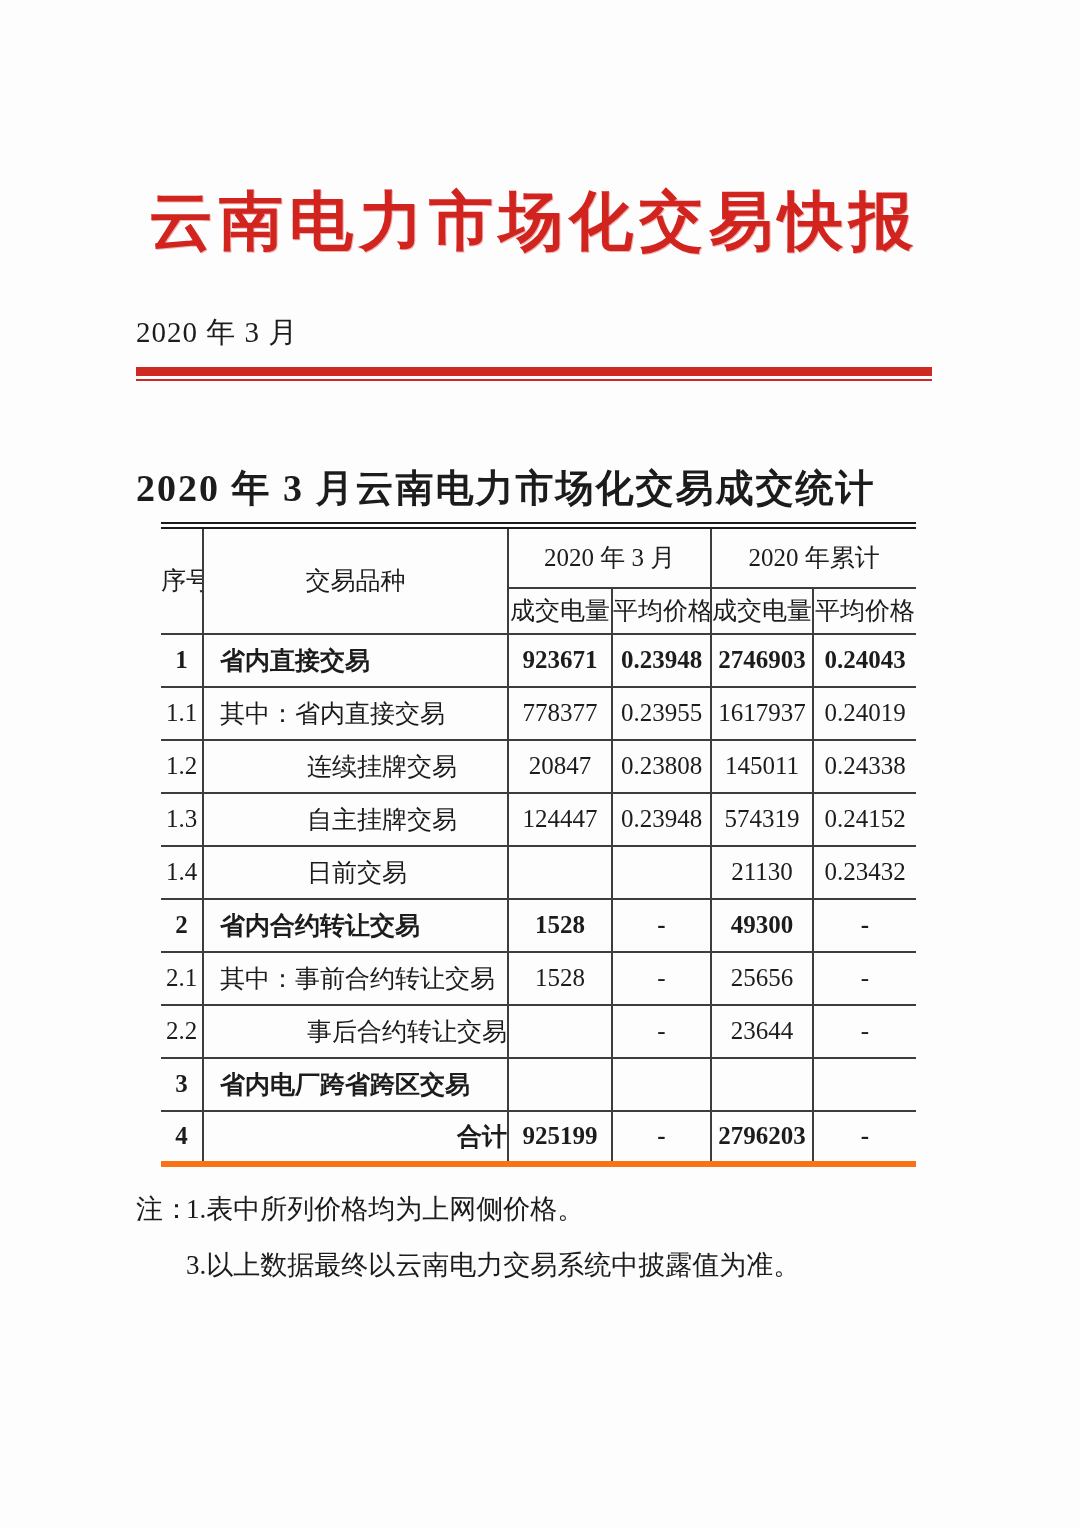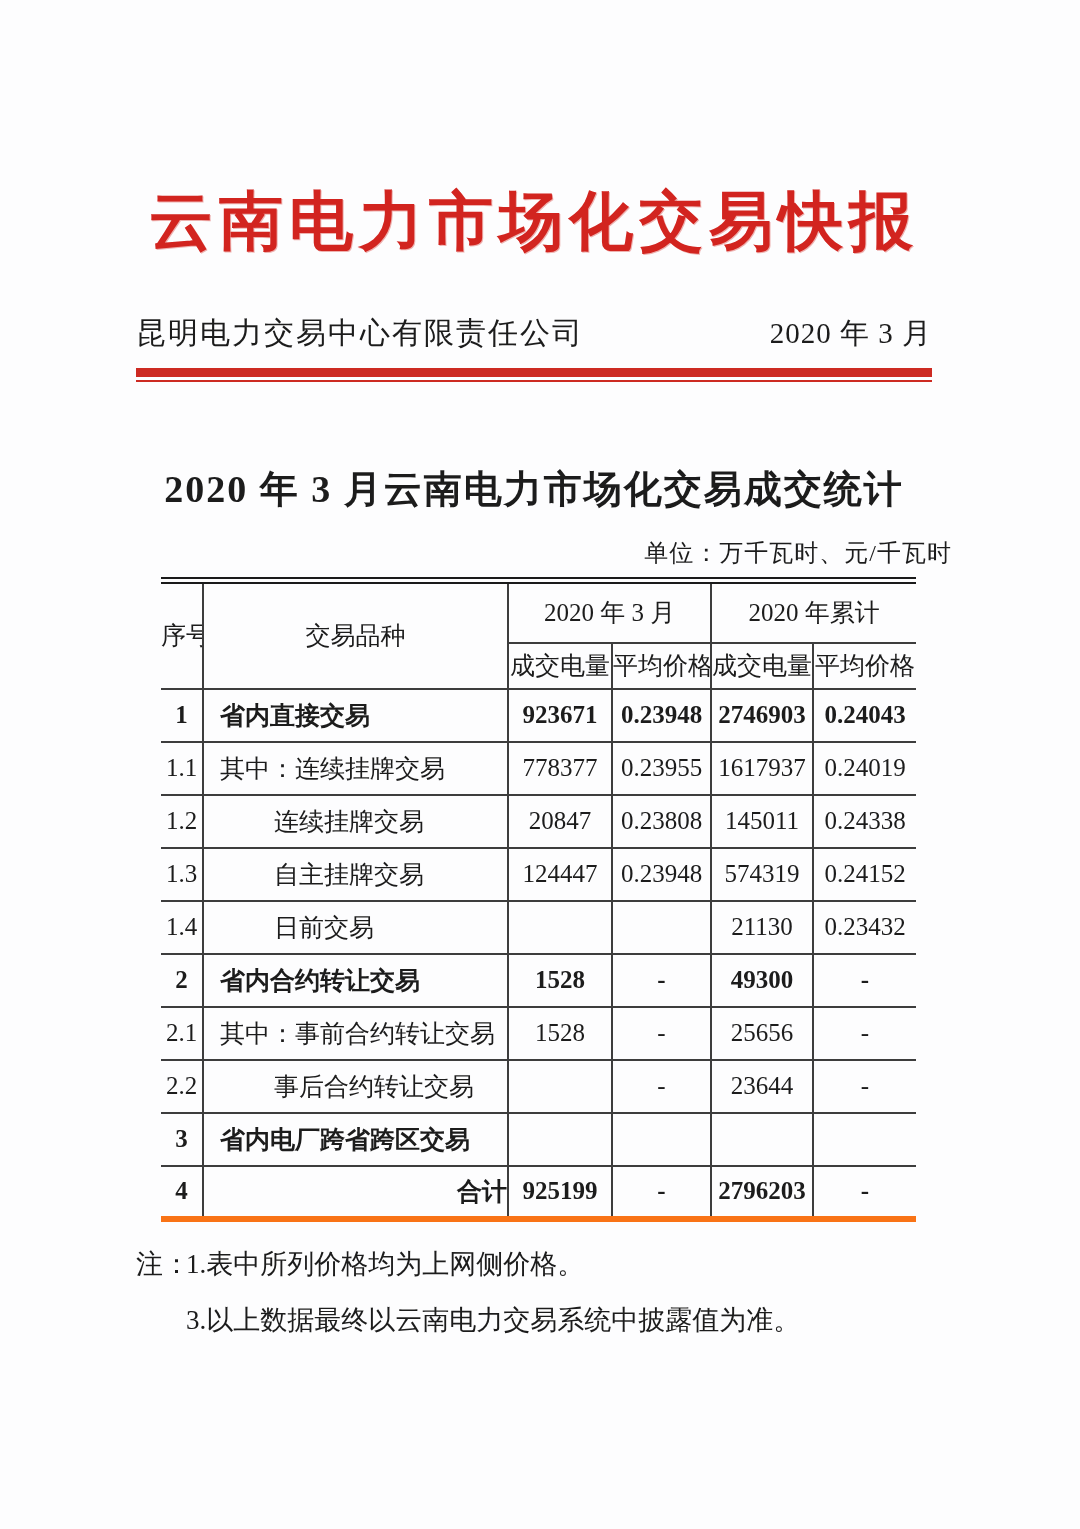"昆明电力交易中心有限责任公司" span.org-name { html: <span>昆明电力交易中心有限责任公司</span> -> none }
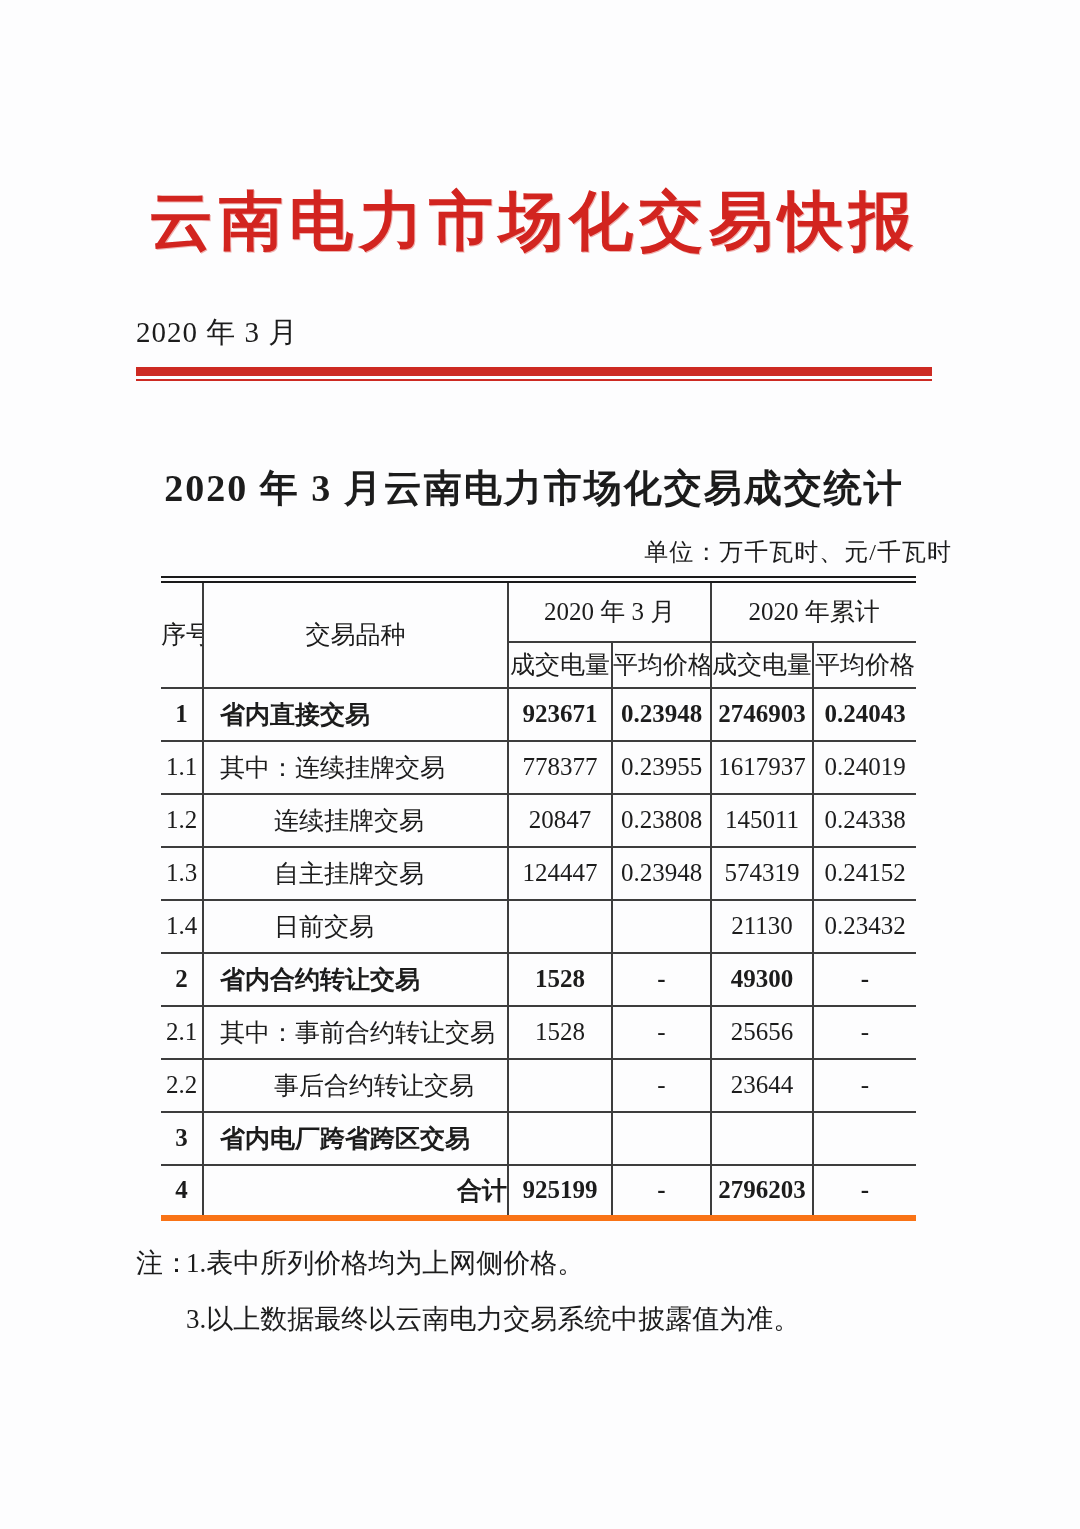"2020 年 3 月云南电力市场化交易成交统计" .section-title { text-align: center -> none }
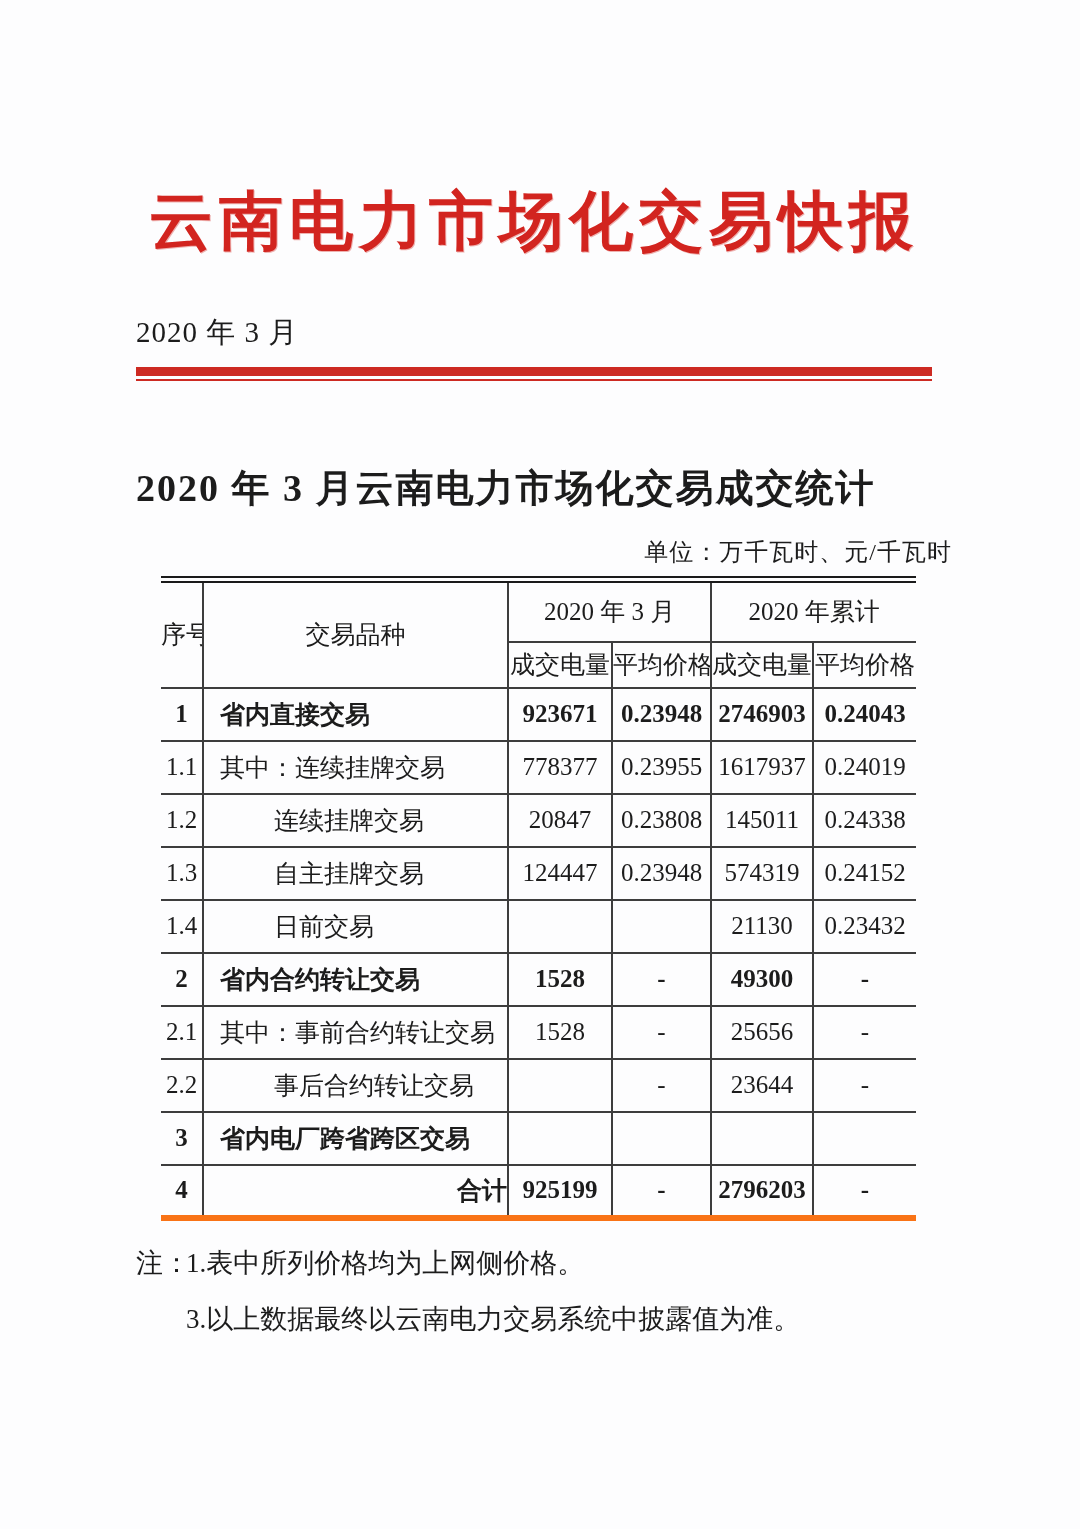"单位：万千瓦时、元/千瓦时" div.unit-note { html: <div>单位：万千瓦时、元/千瓦时</div> -> none }
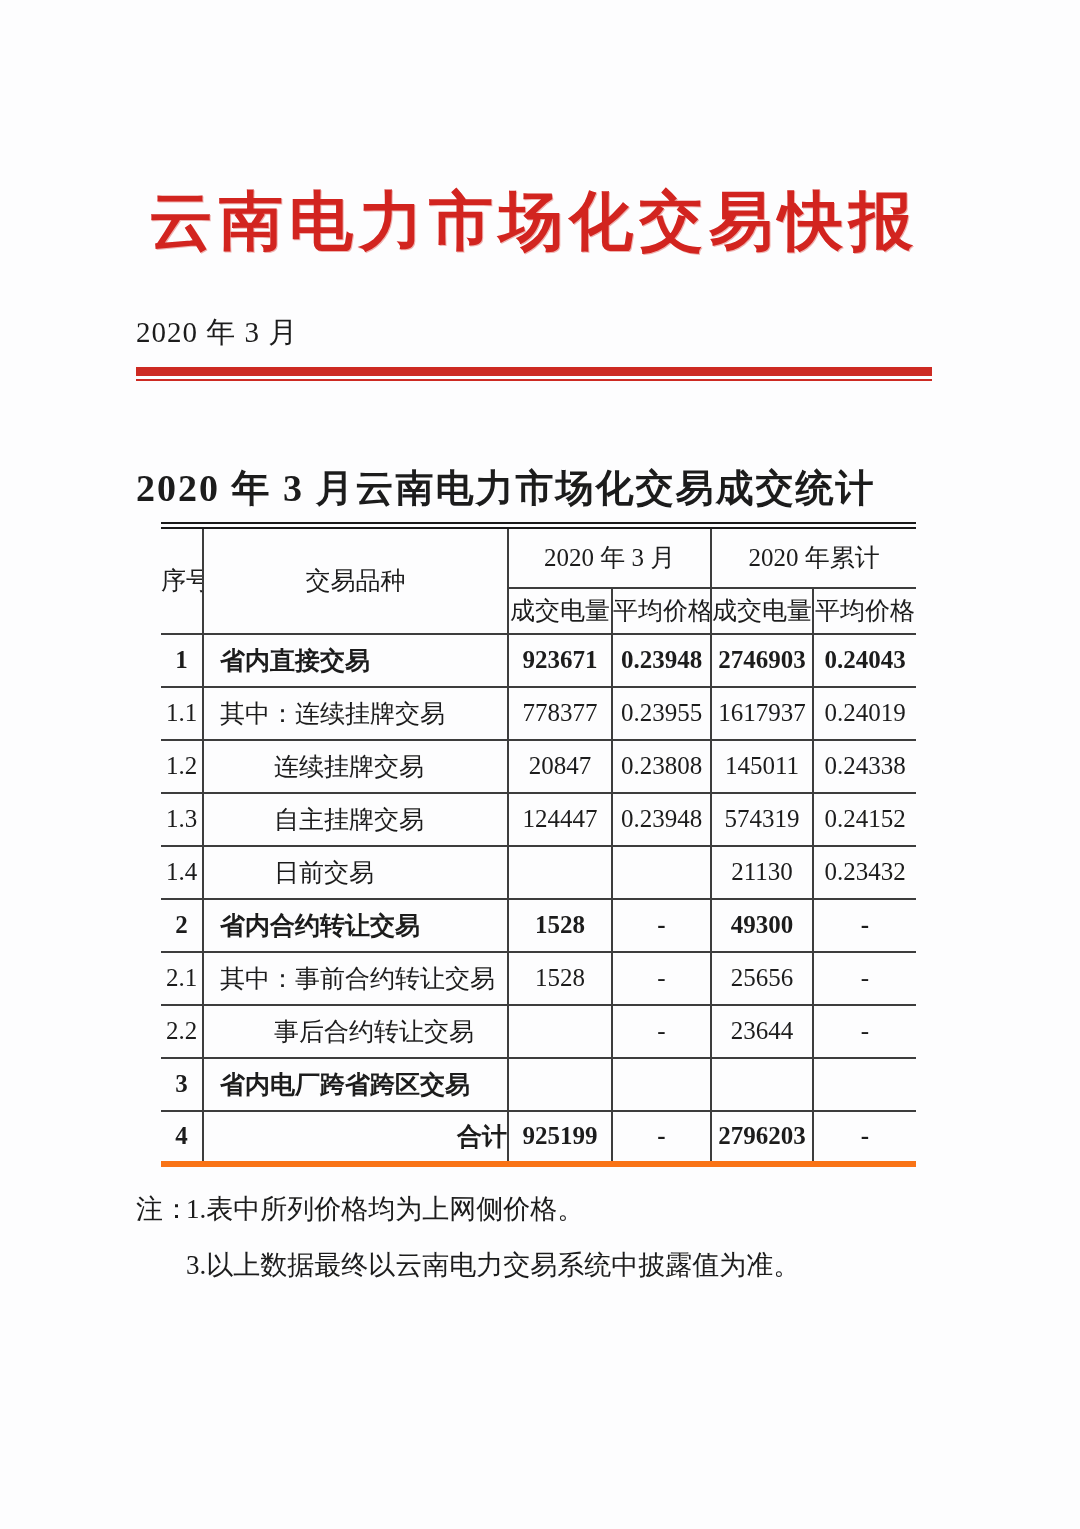"其中：连续挂牌交易" td.name { text: 连续挂牌 -> 省内直接 }
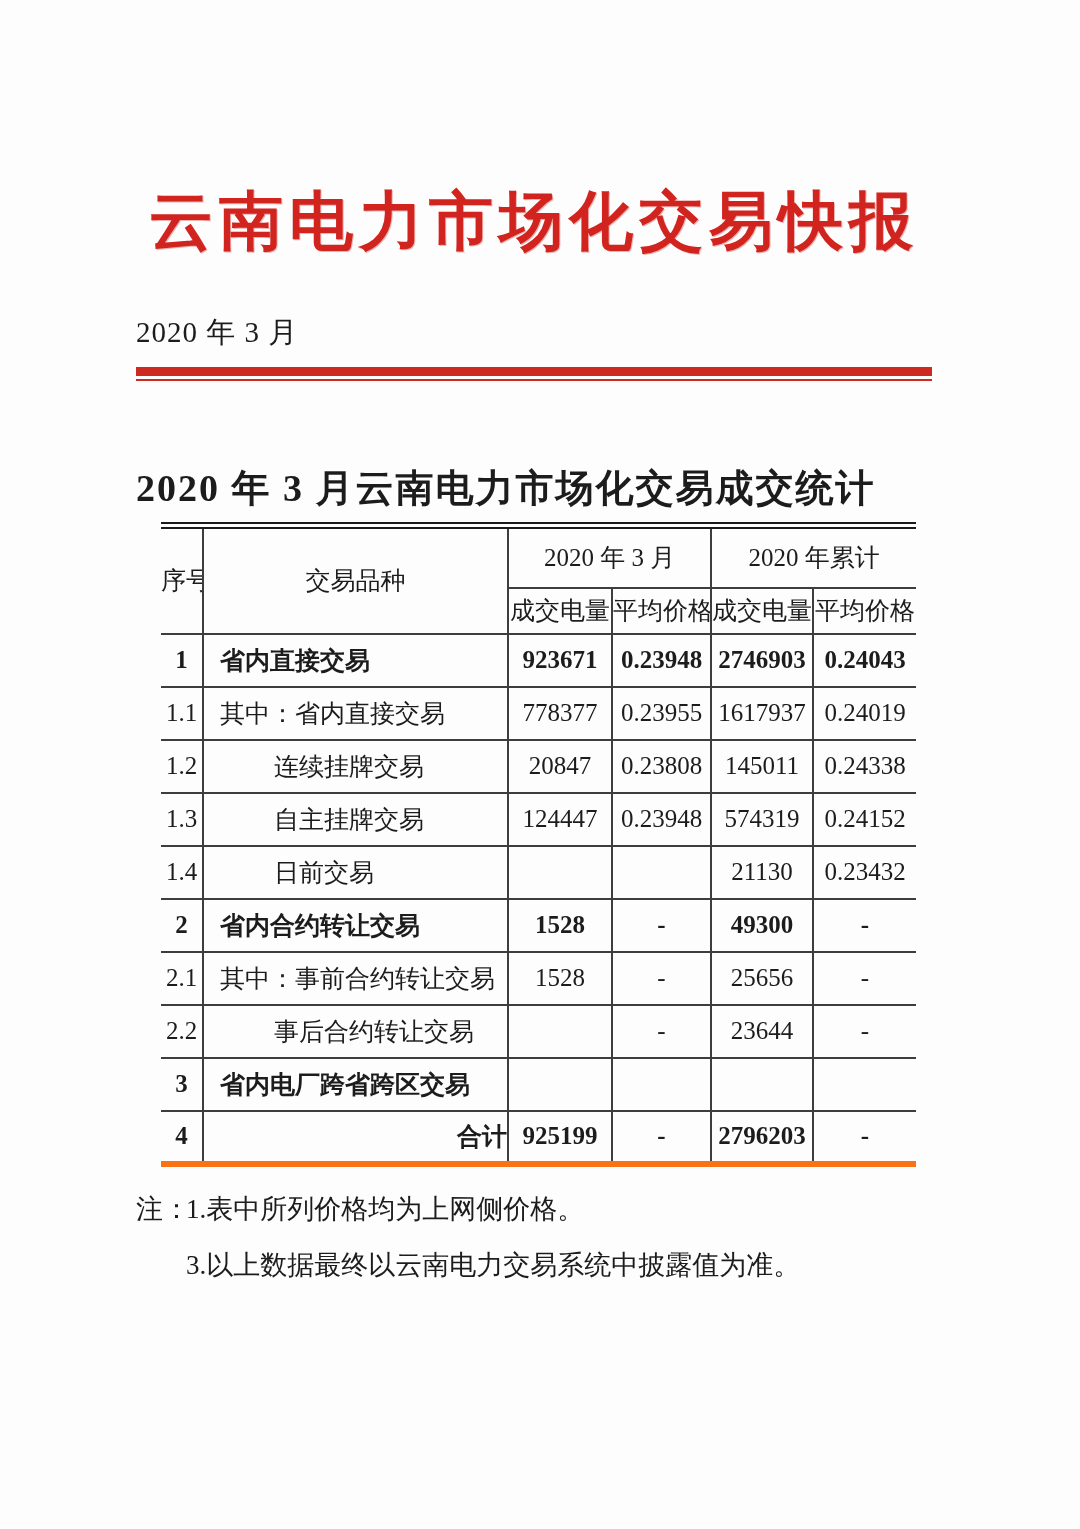"连续挂牌交易" .stats tr.indent td.name { padding-left: 70px -> 103px }
